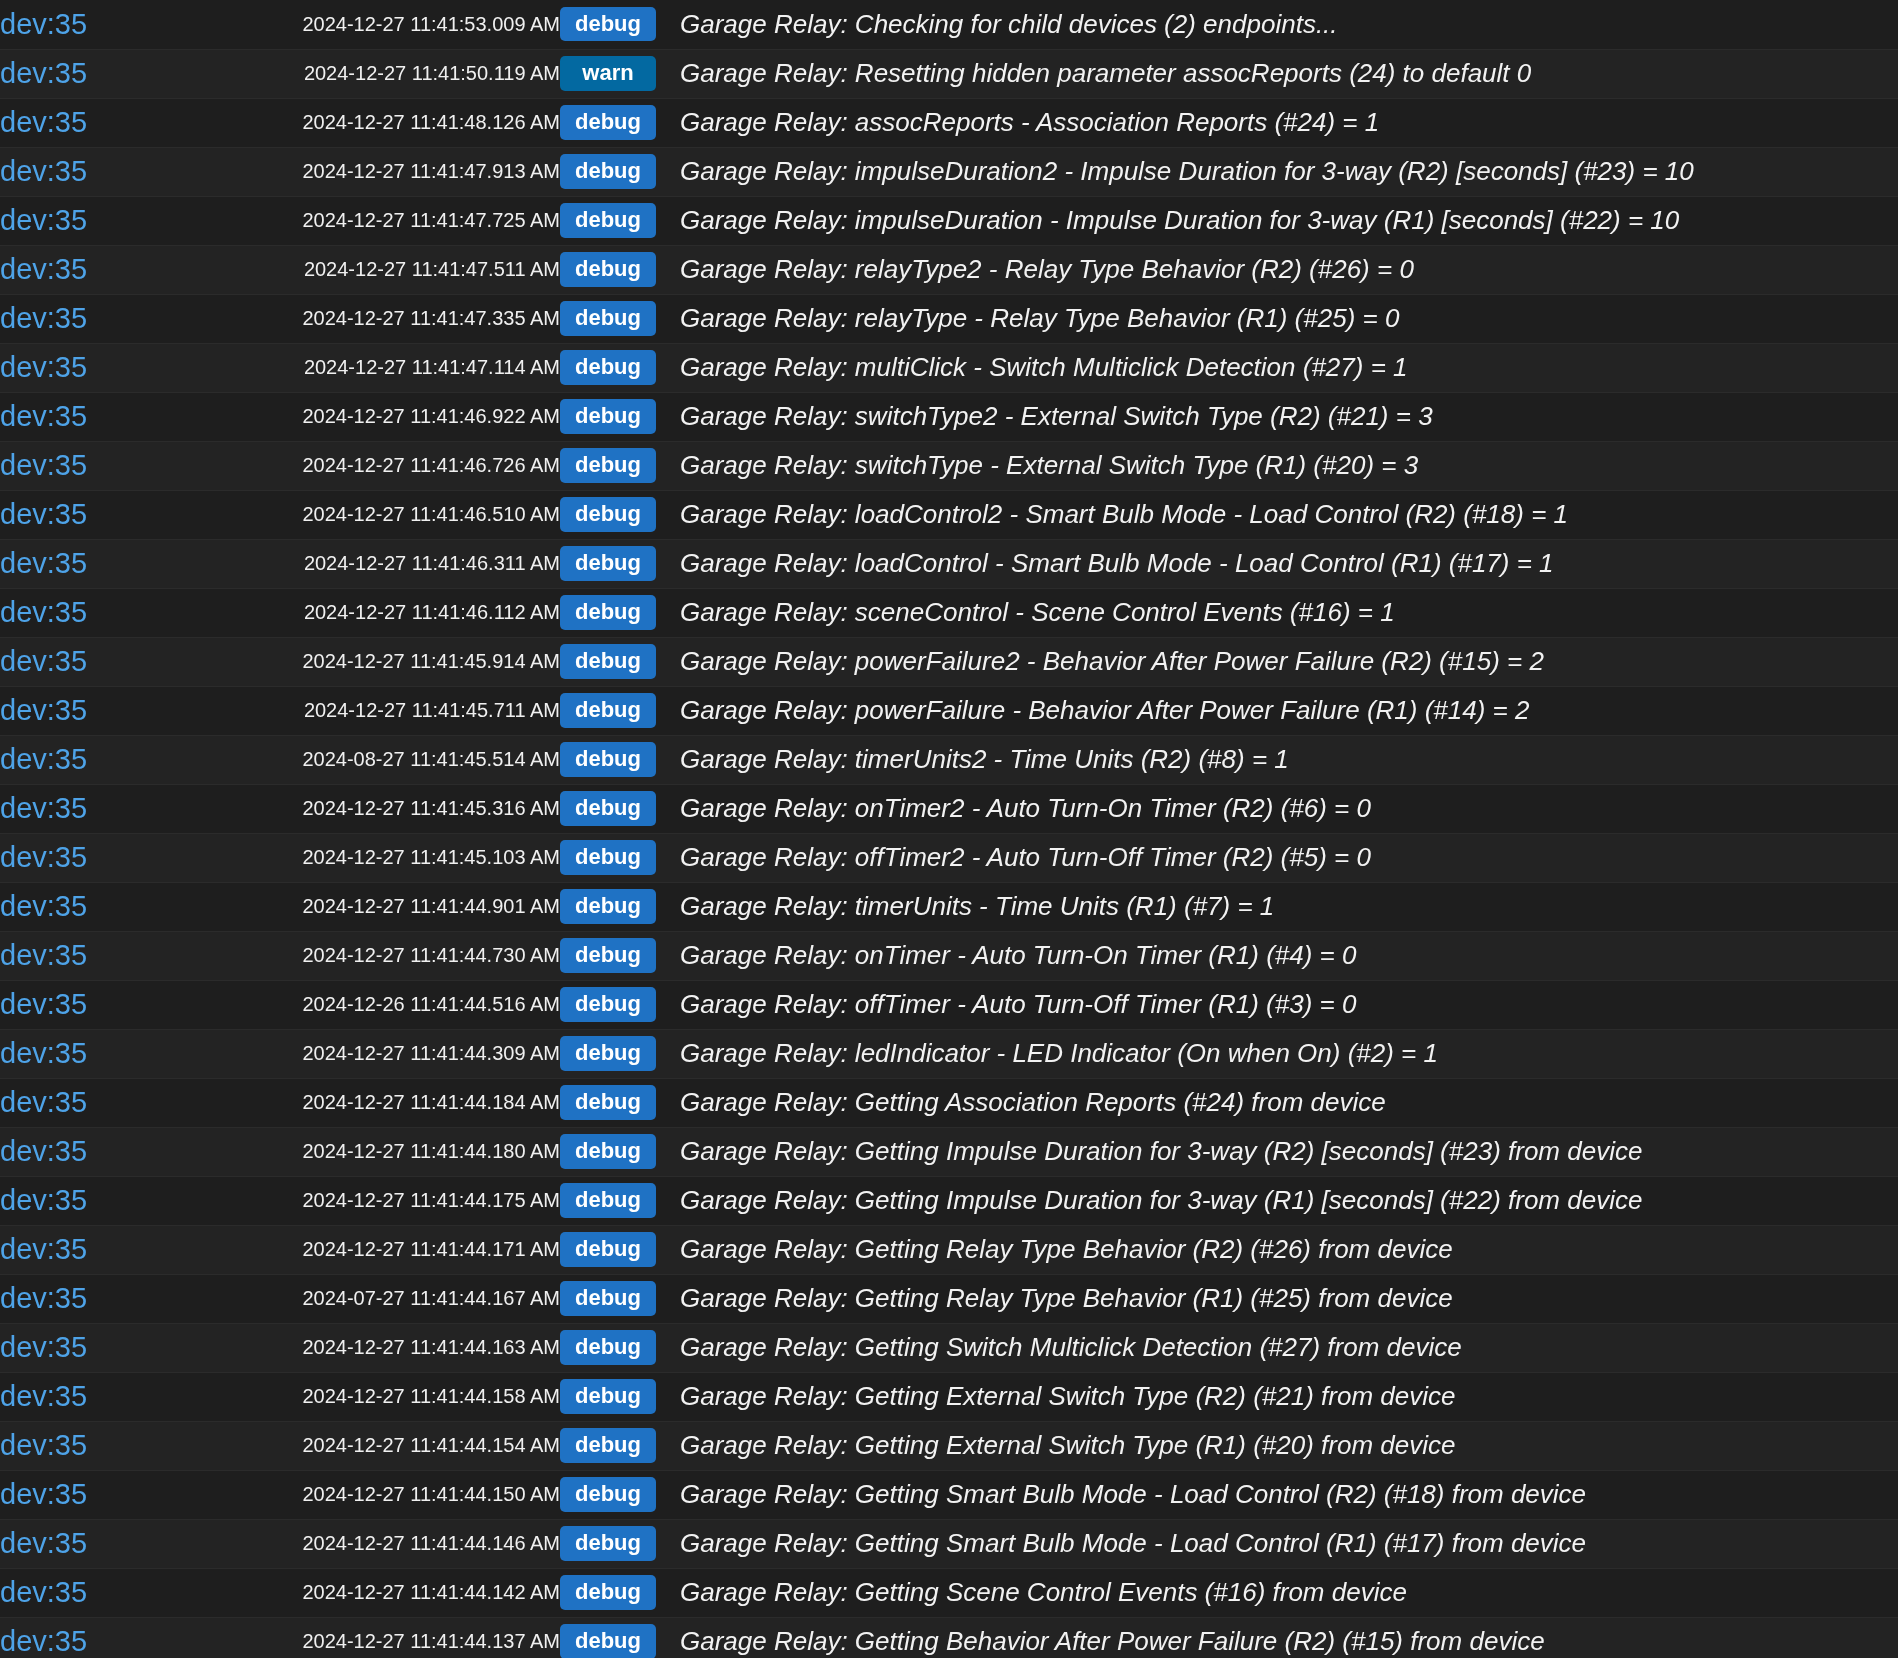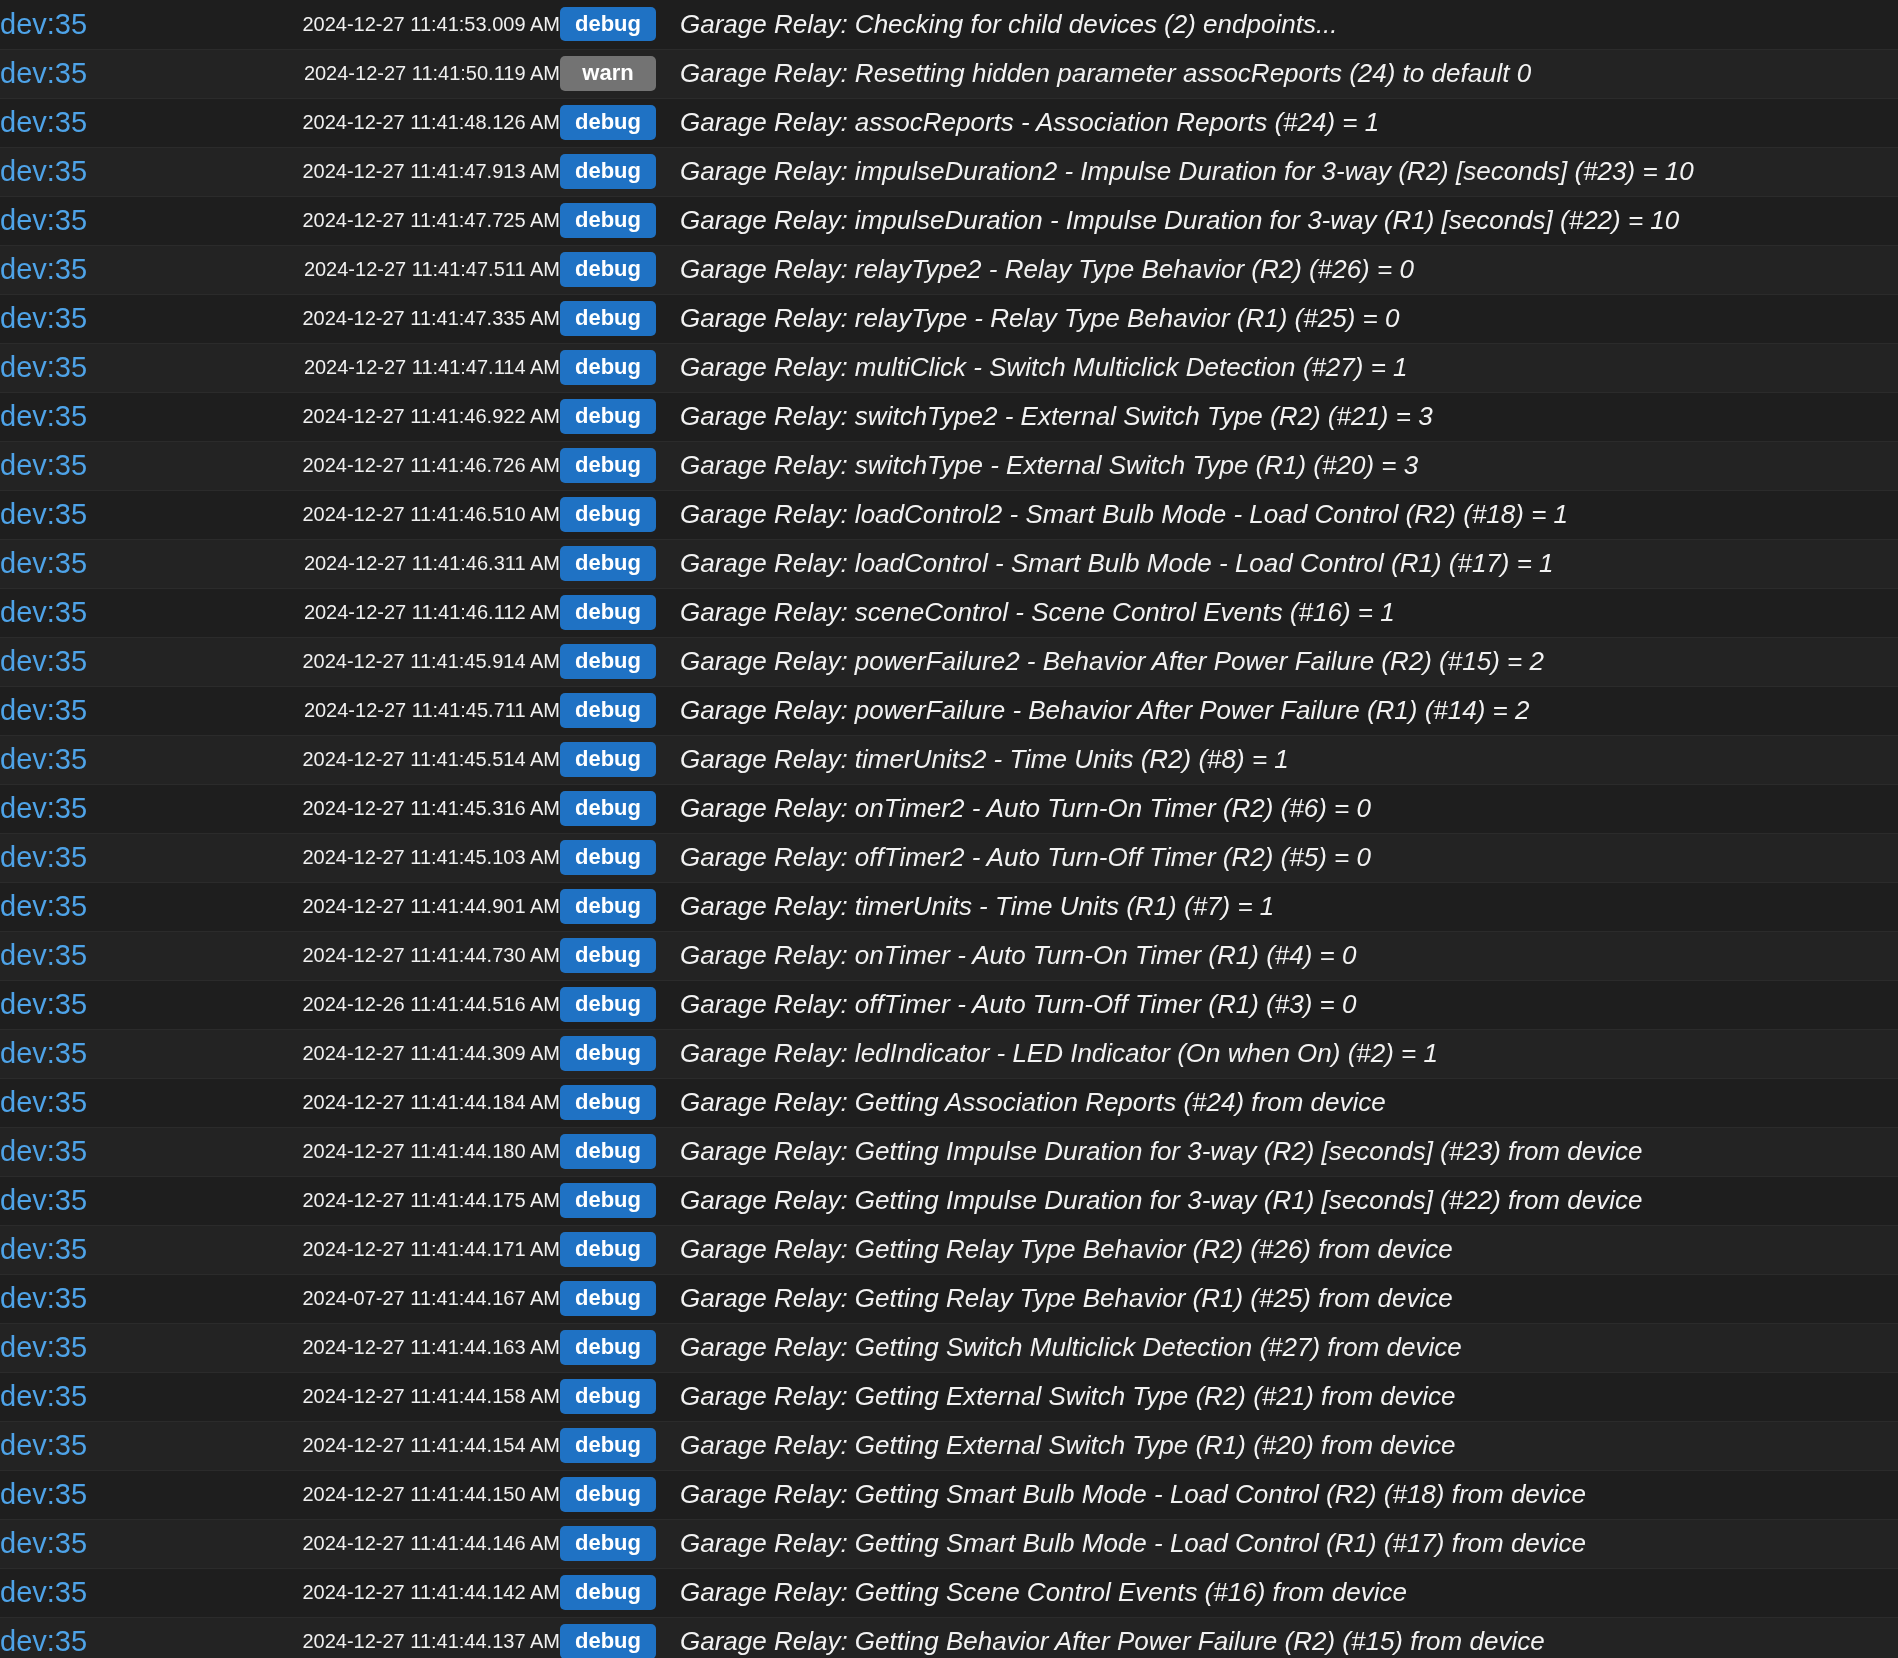"warn" .badge.warn { background: #737373 -> #0369a1 }
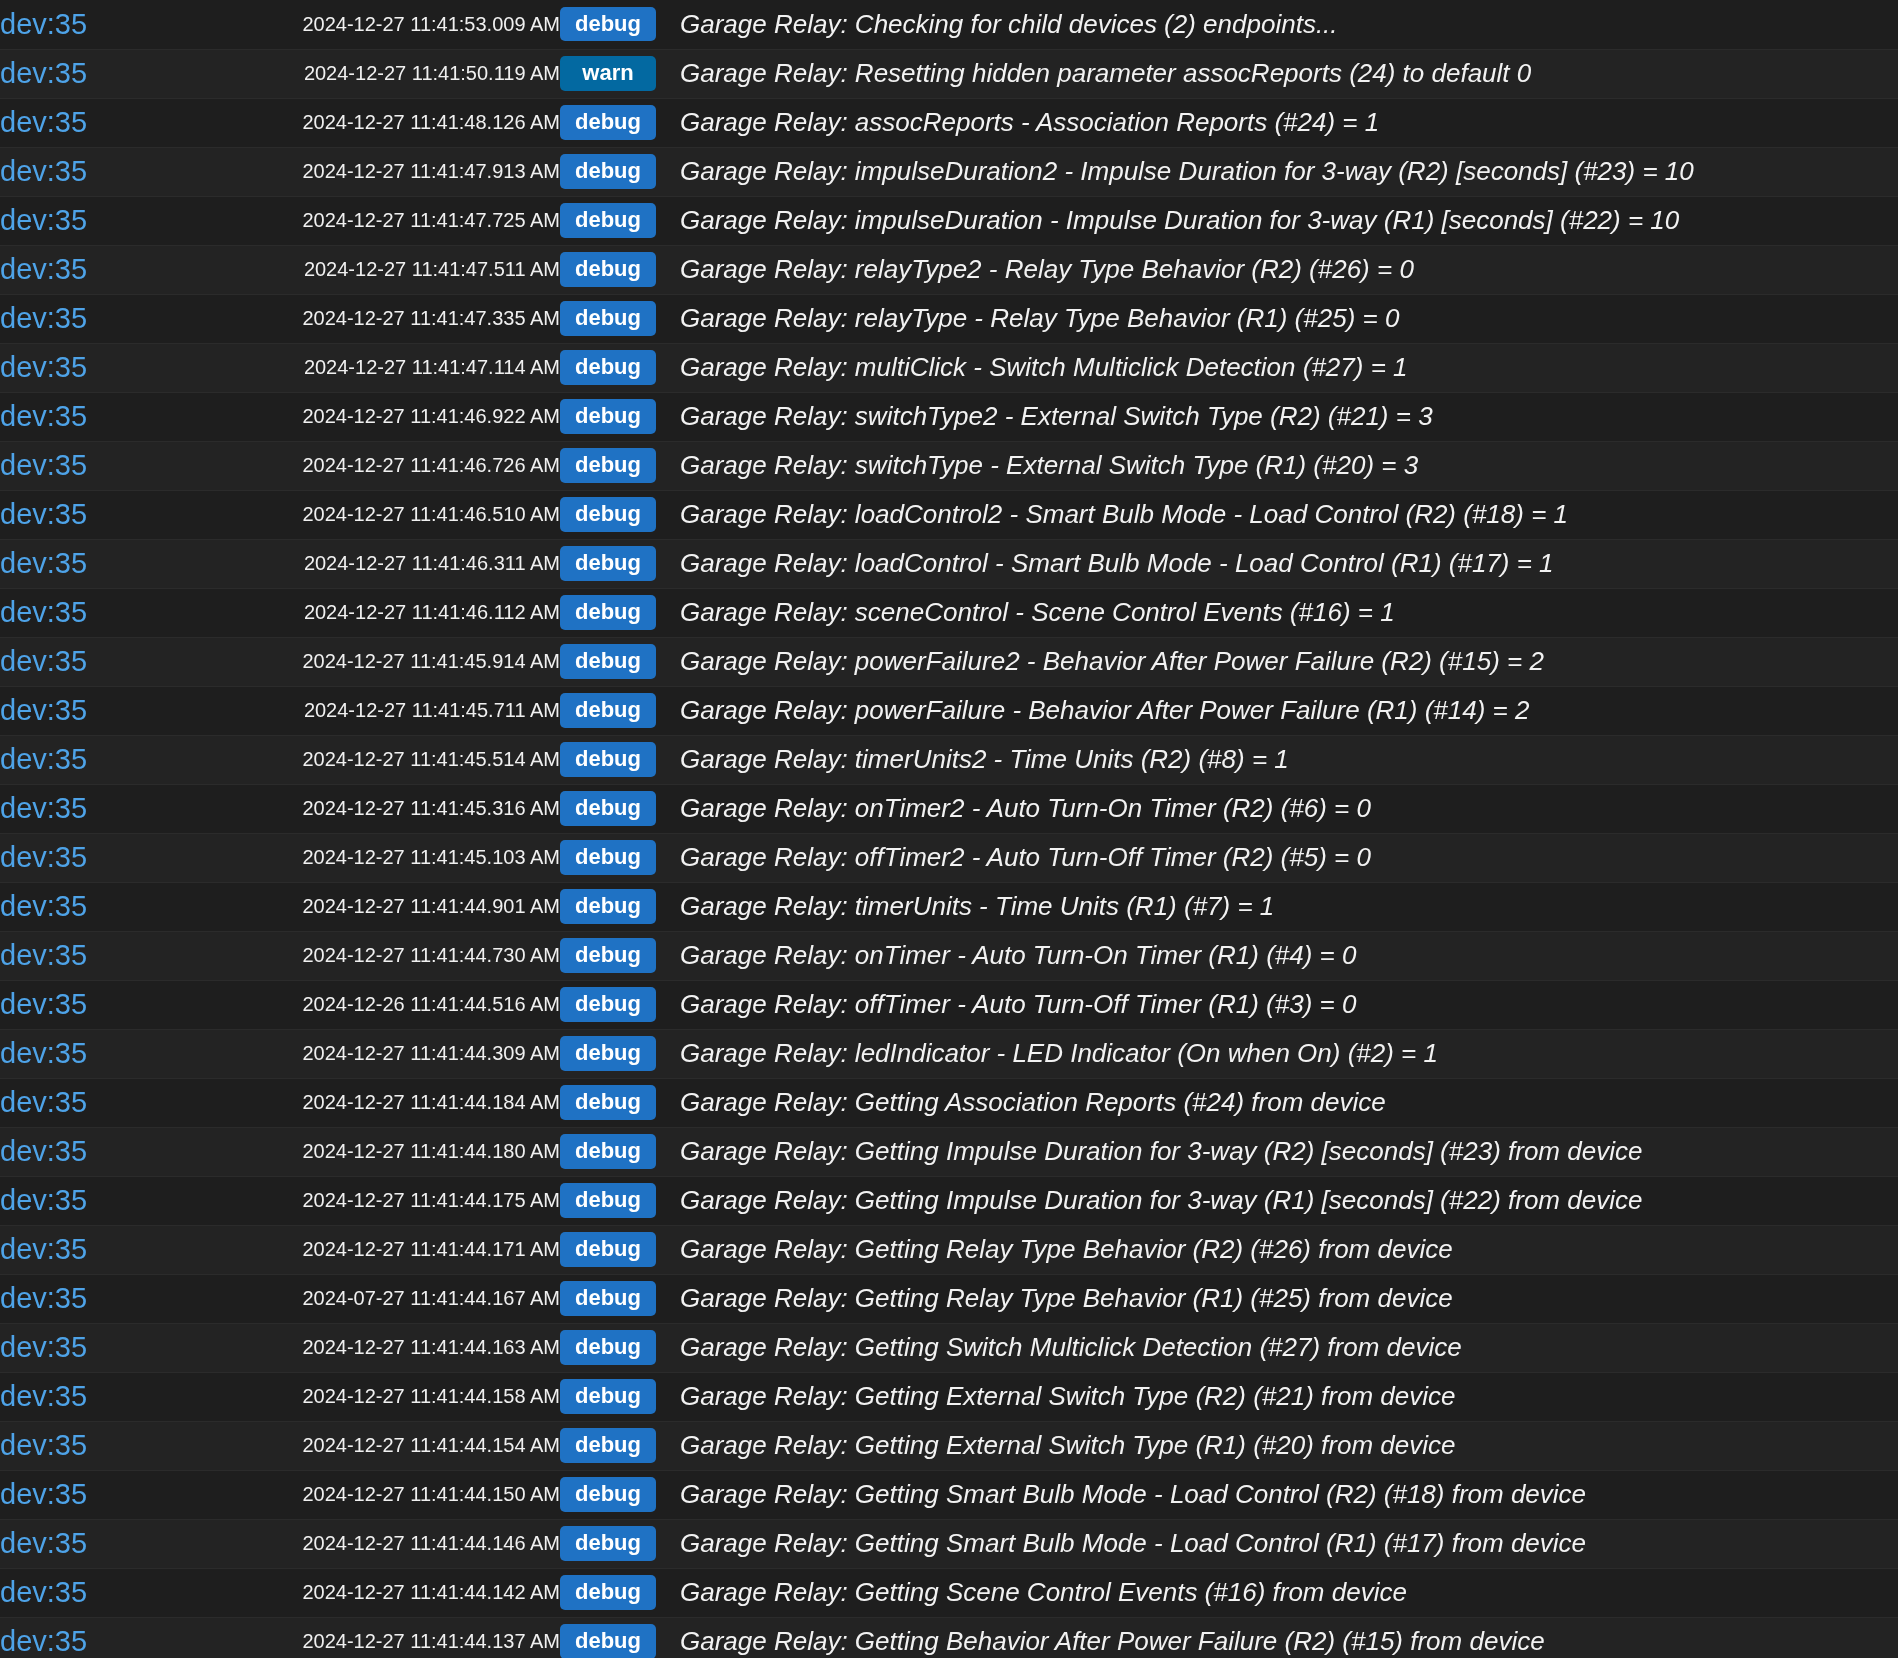"2024-12-27 11:41:45.514 AM" td.col-time { text: 2024-12-27 -> 2024-08-27 }
